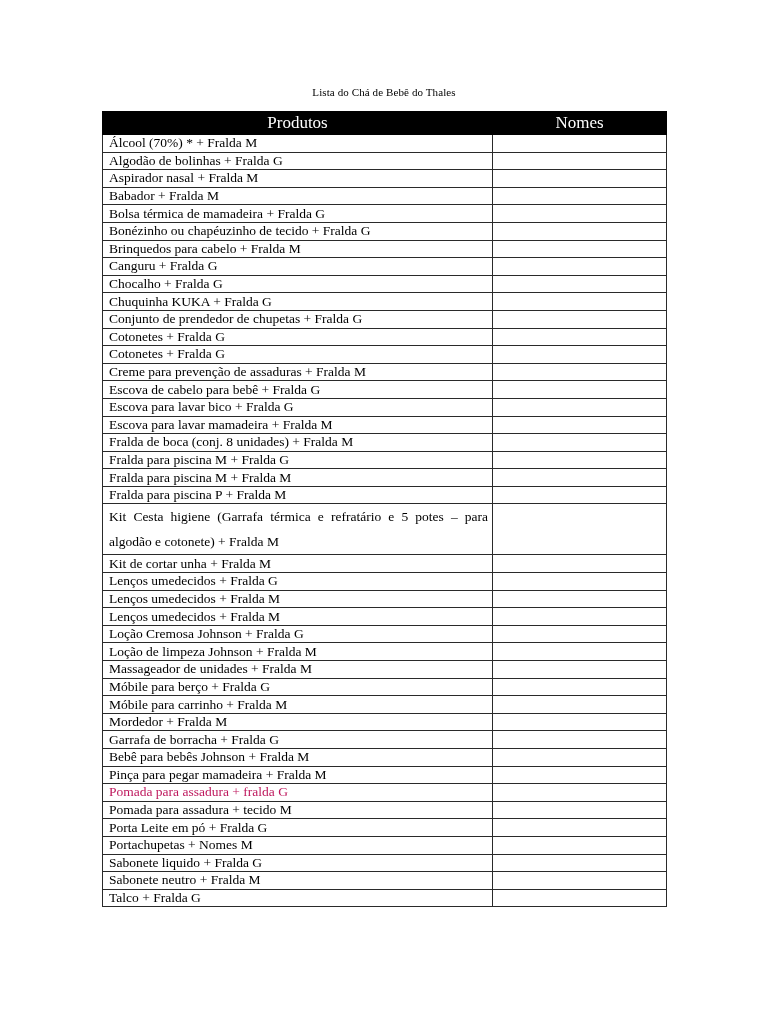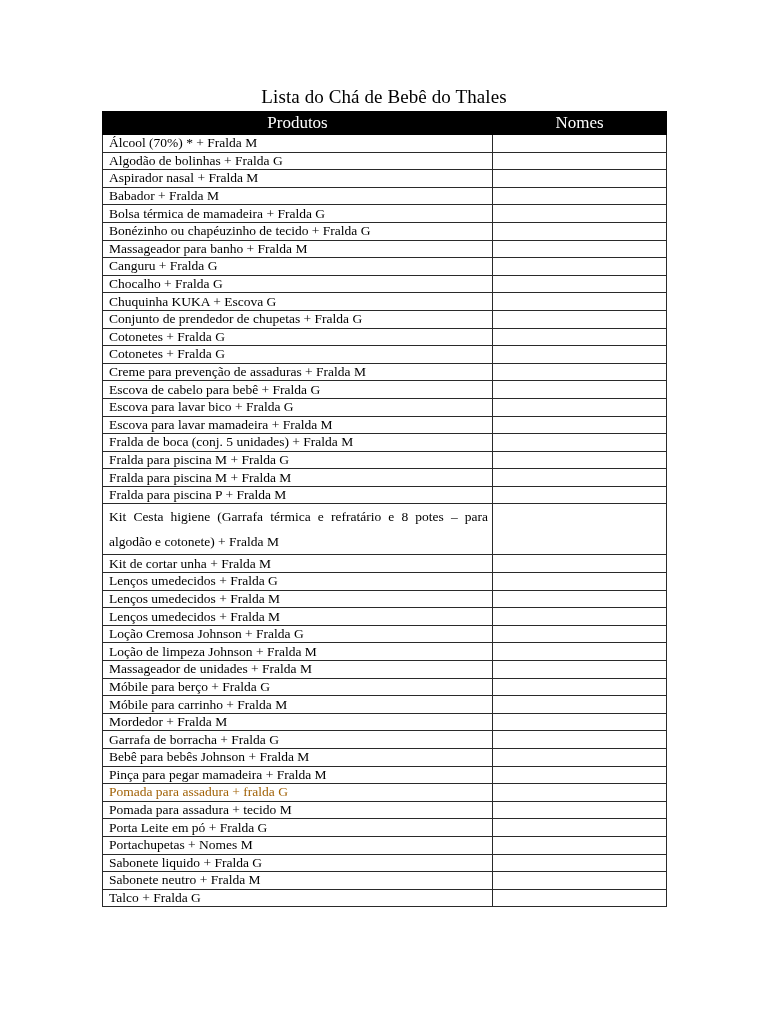"Lista do Chá de Bebê" .title { font-size: 19px -> 11px }
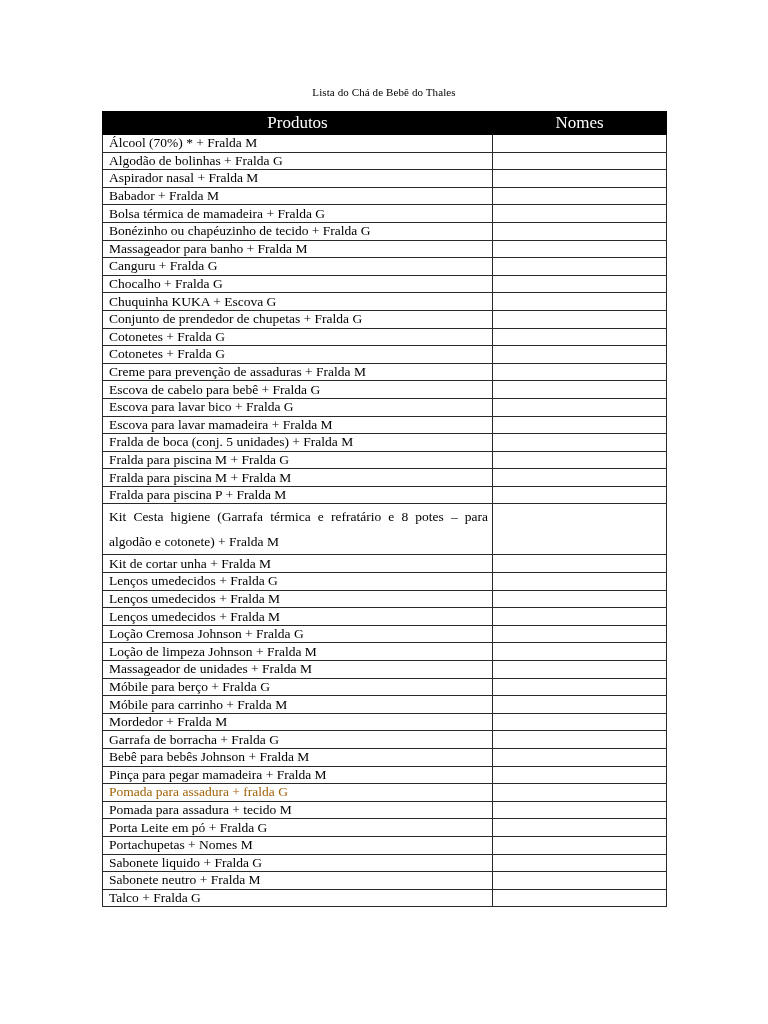"Massageador para banho + Fralda" td.prod { text: Massageador para banho -> Brinquedos para cabelo }
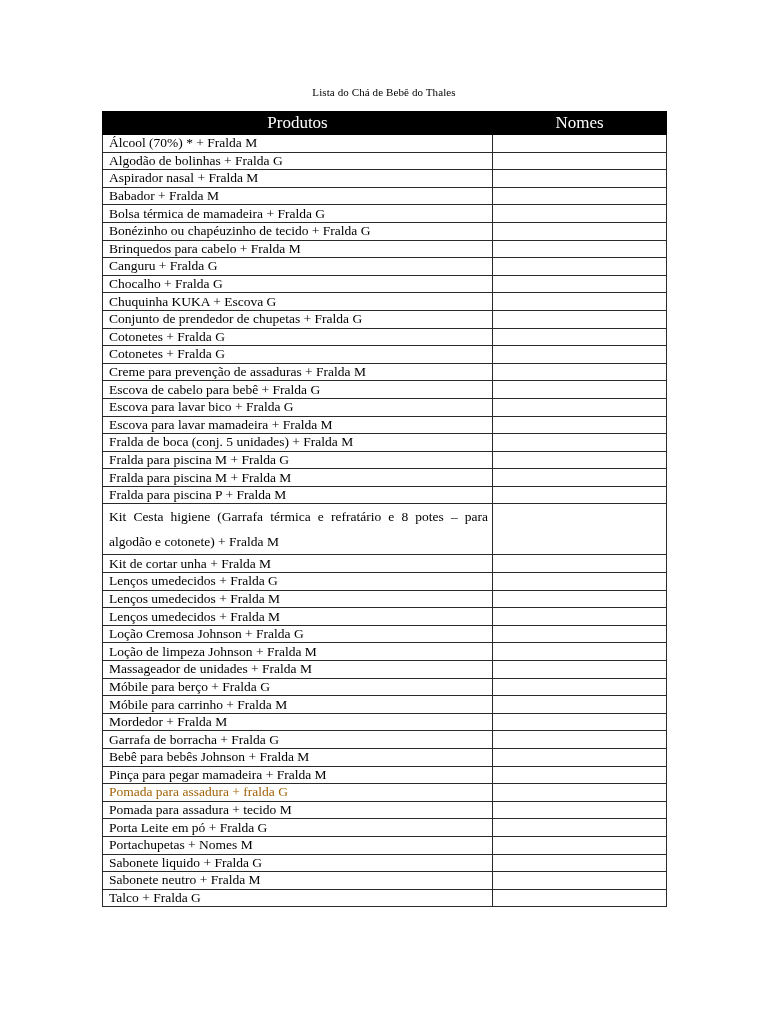"Chuquinha KUKA + Escova G" td.prod { text: Escova -> Fralda }
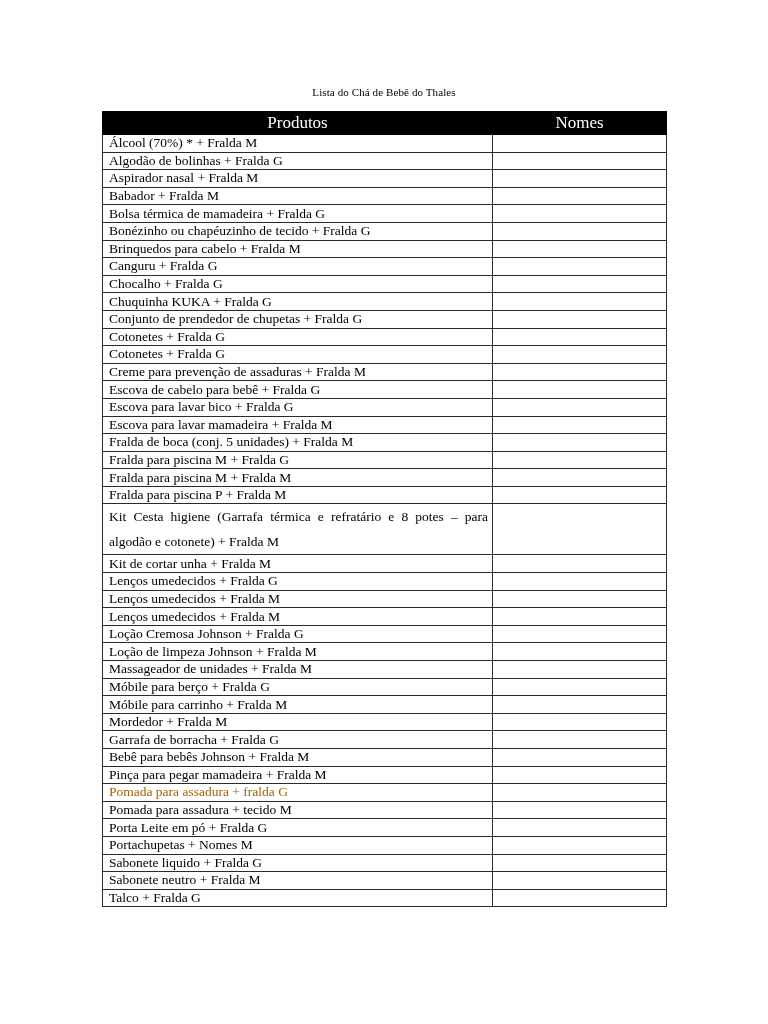"Fralda de boca (conj. 5" td.prod { text: 5 -> 8 }
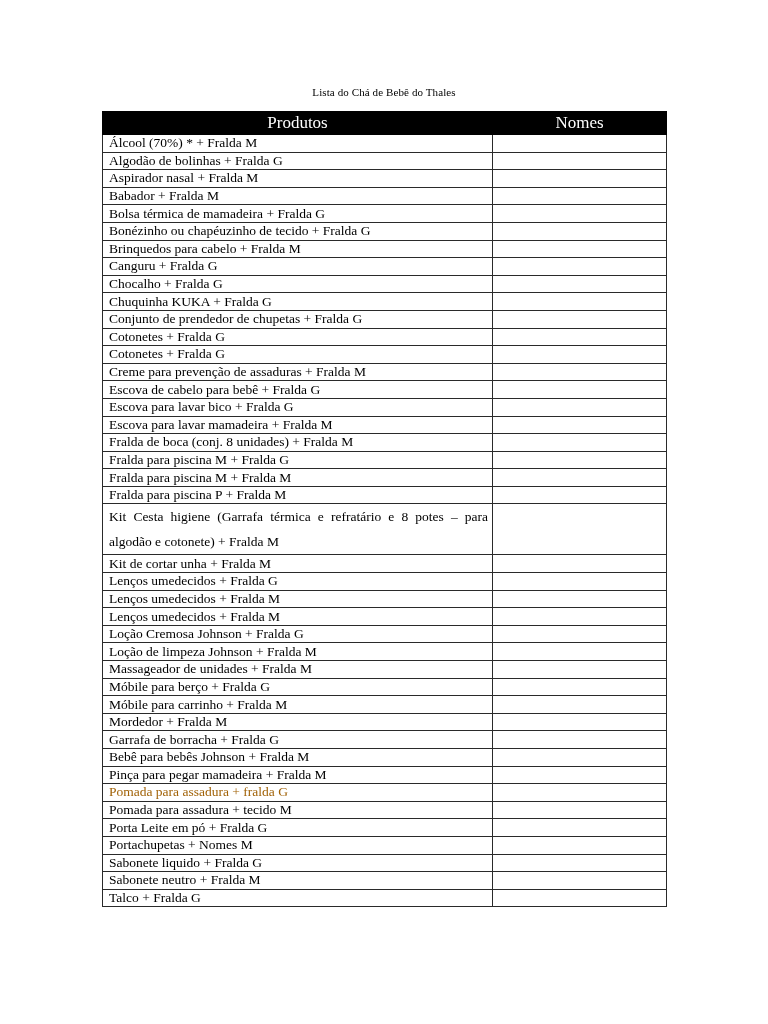"Kit Cesta higiene (Garrafa térmica" td.prod { text: 8 -> 5 }
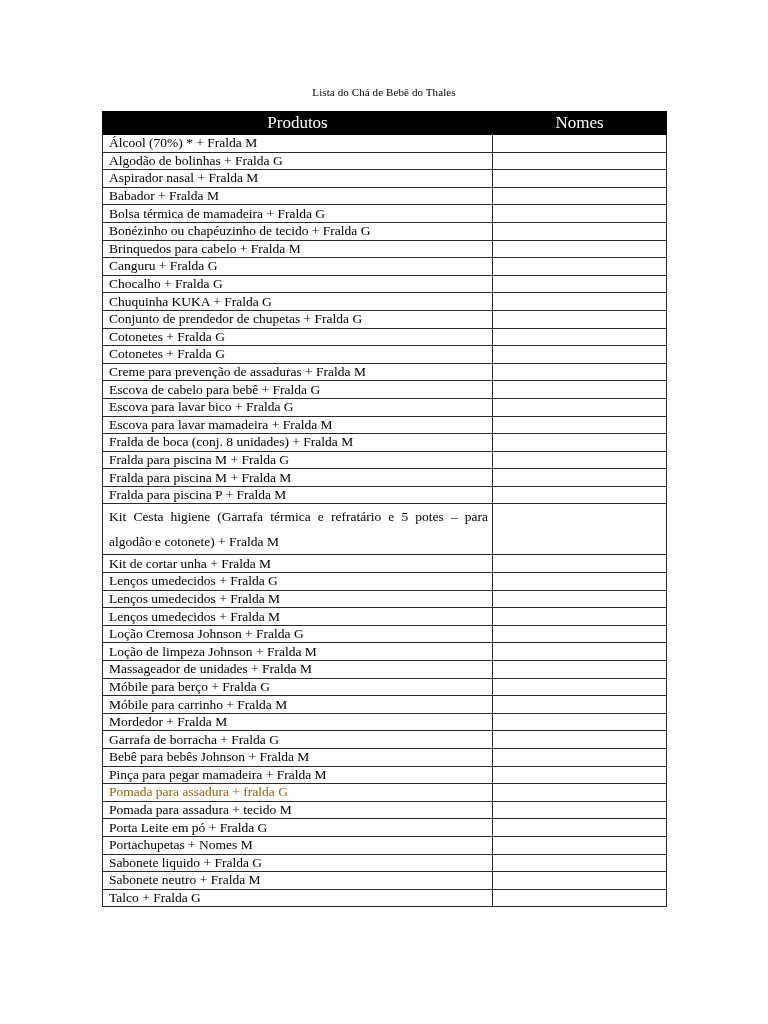"Pomada para assadura + fralda" table.list tr.muted td.prod { color: #a16207 -> #be185d }
